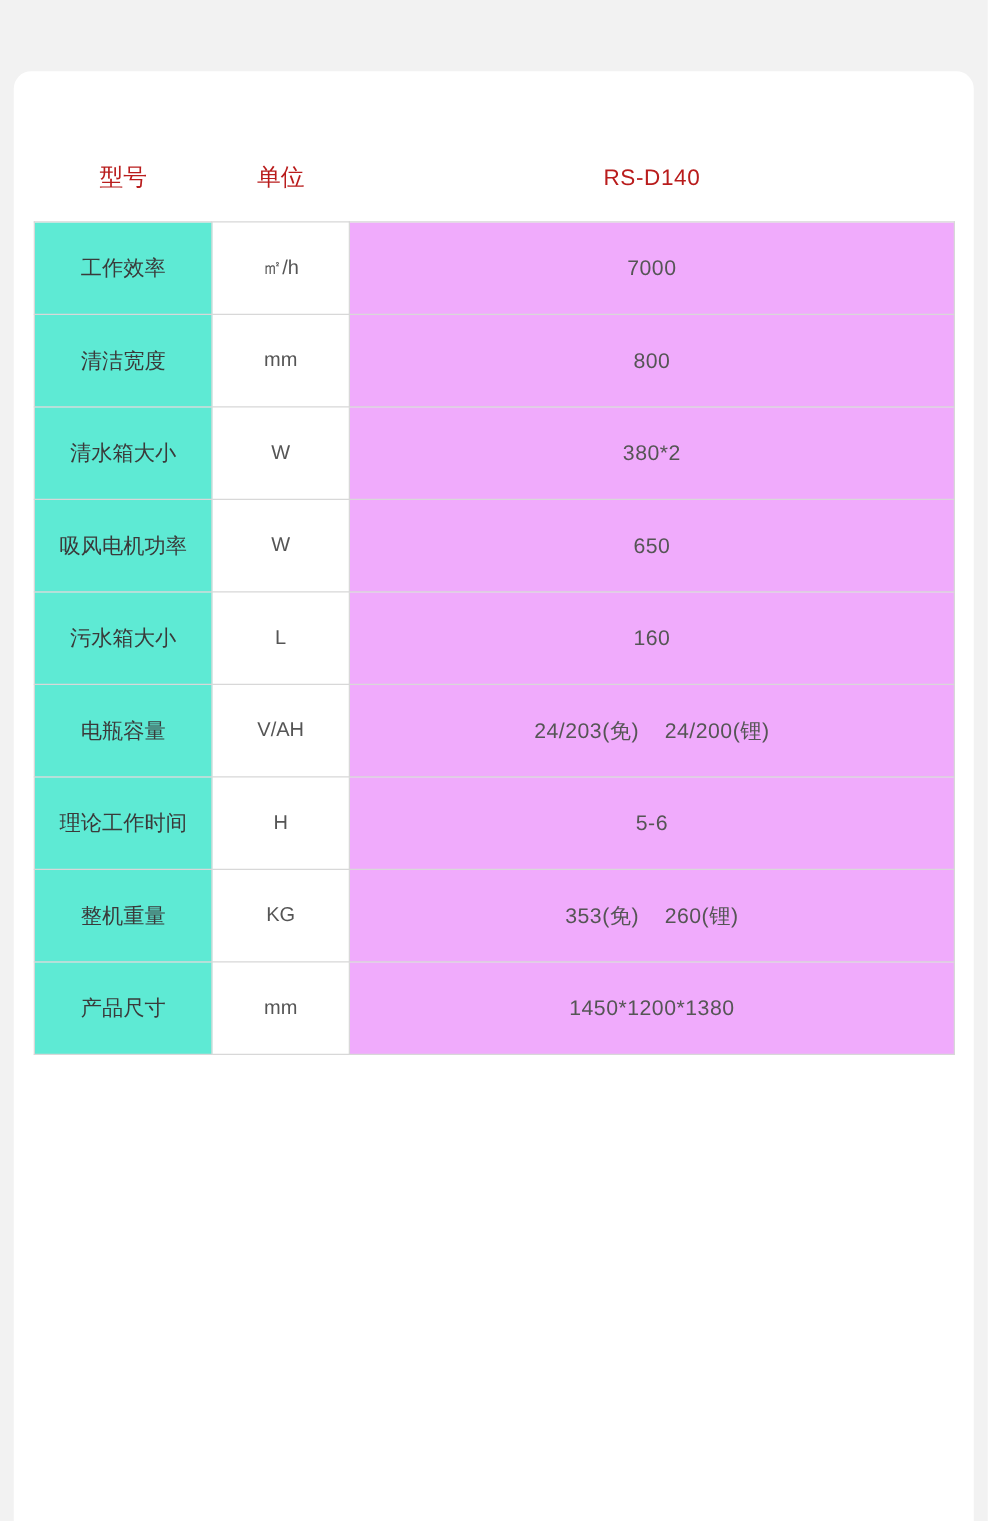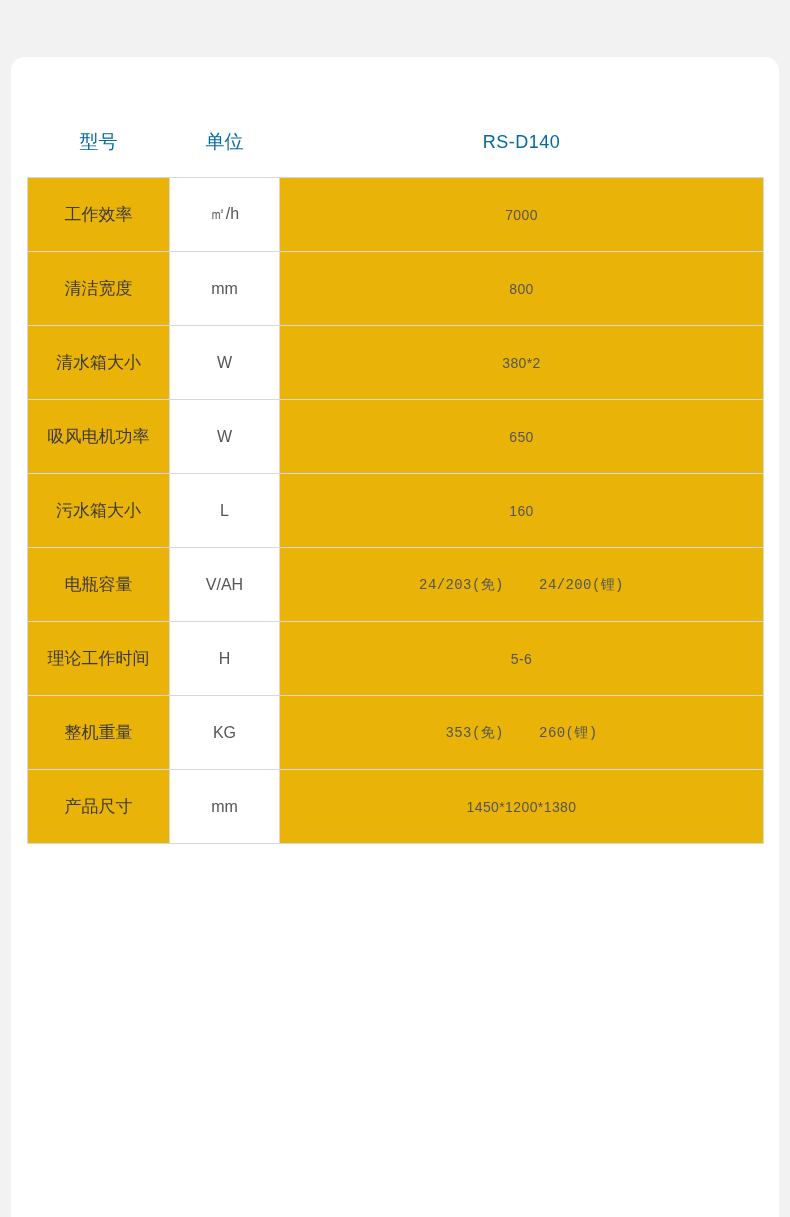"型号" table.spec-table thead th { color: #0369a1 -> #b91c1c }
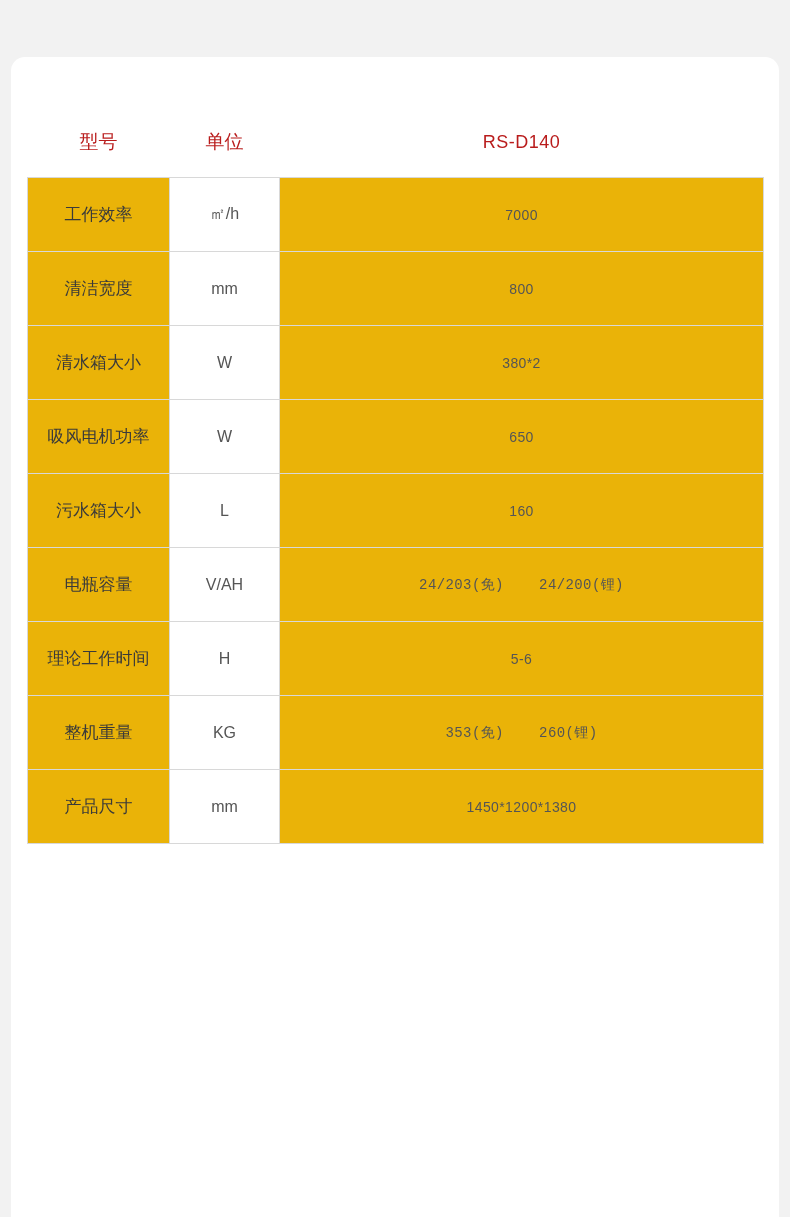"工作效率" table.spec-table tbody td.label-cell { background: #eab308 -> #5eead4 }
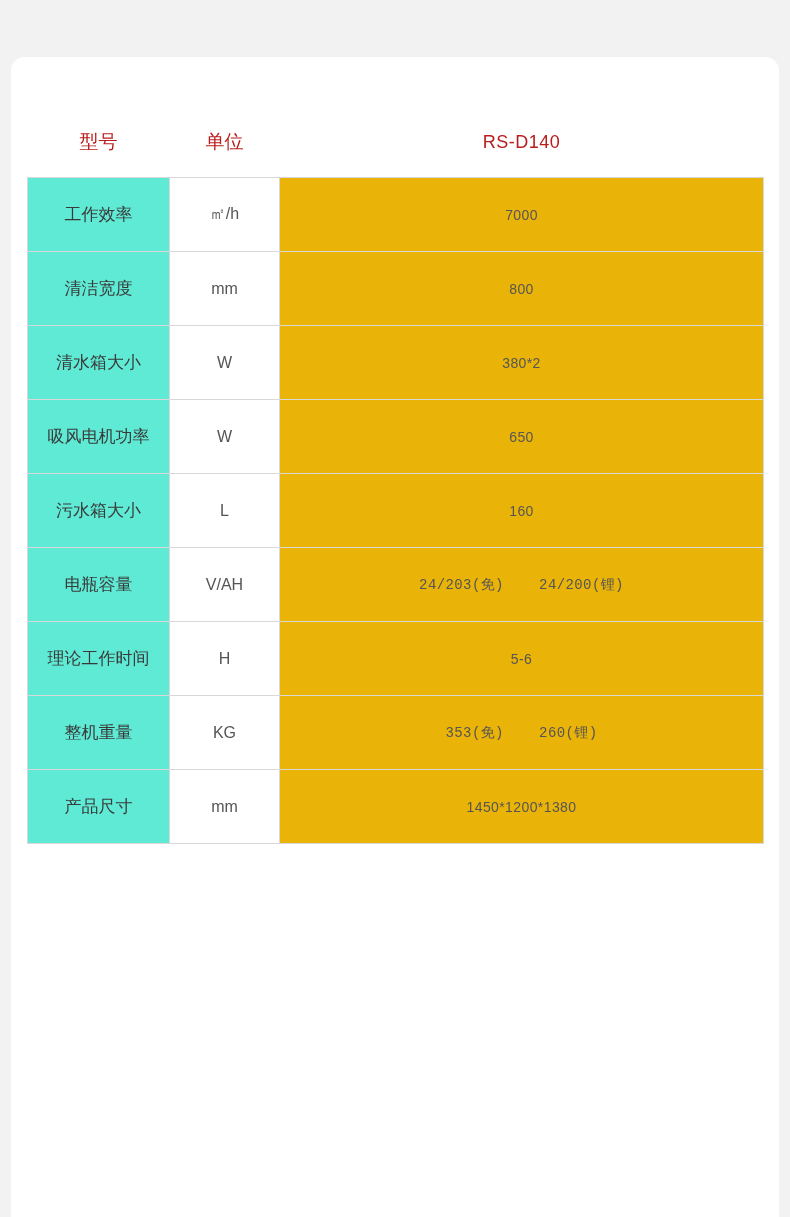"7000" table.spec-table tbody td.value-cell { background: #eab308 -> #f0abfc; font-size: 14px -> 17px }
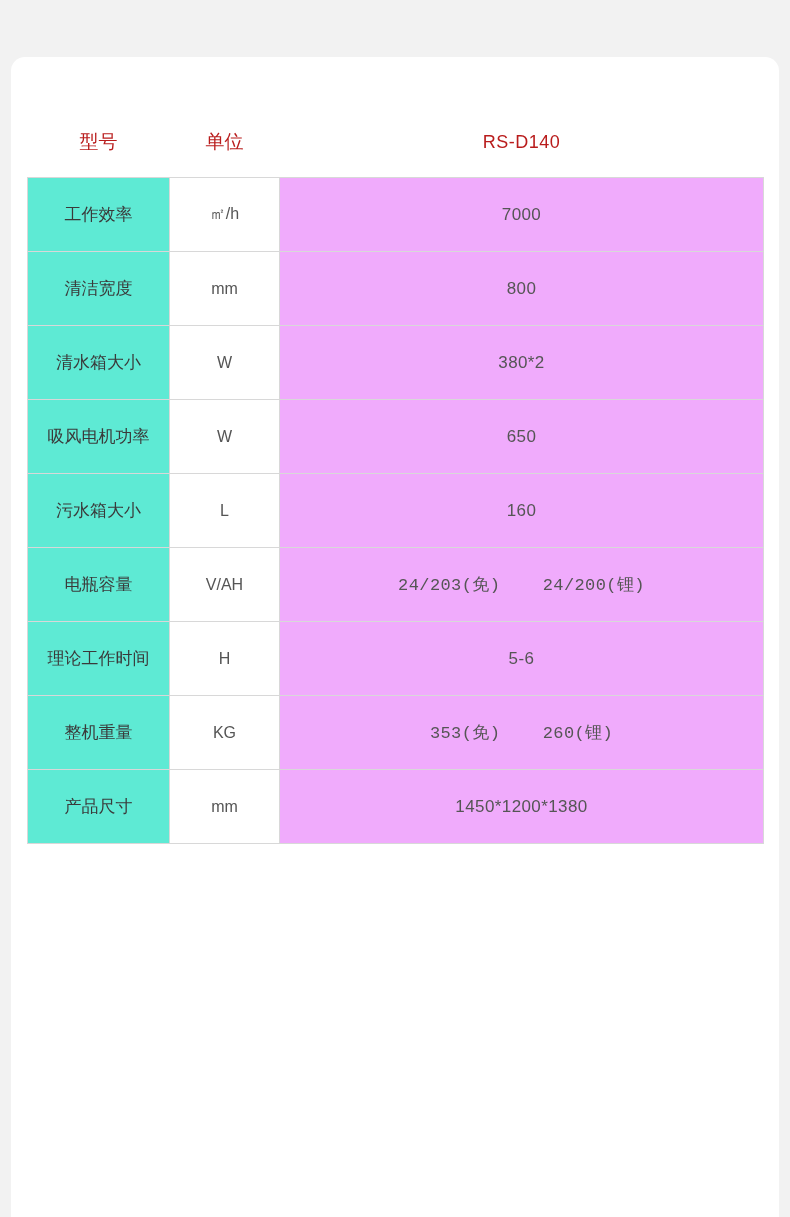"24/203(免) 24/200(锂)" .value-inner { font-family: Liberation Mono, monospace -> none }
